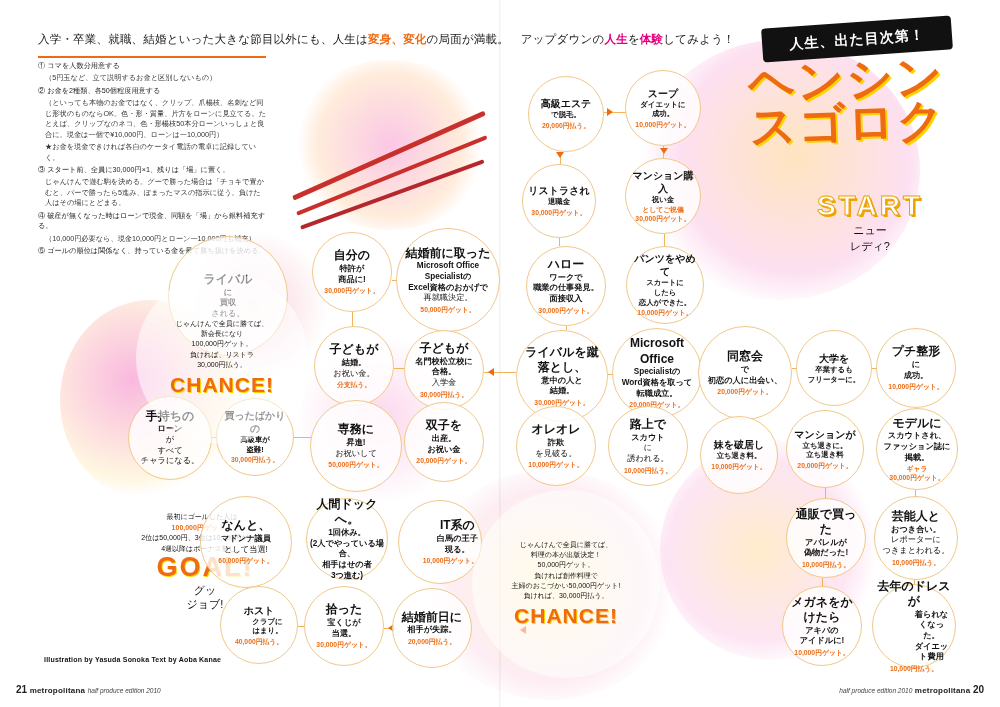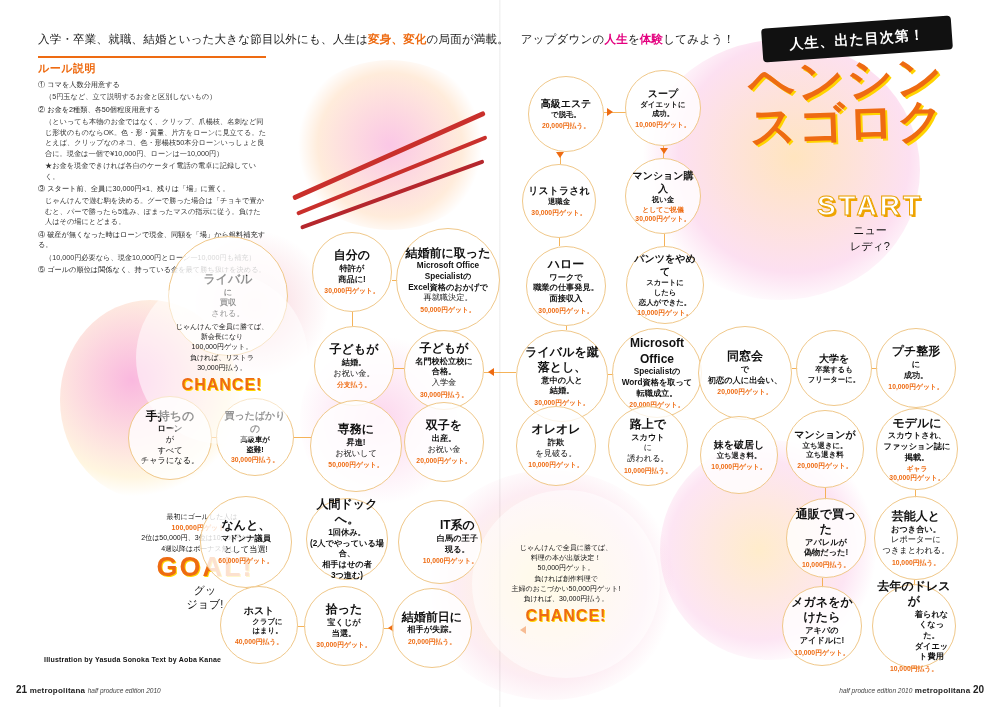"ルール説明" div.rules-title { html: <div>ルール説明</div> -> none }
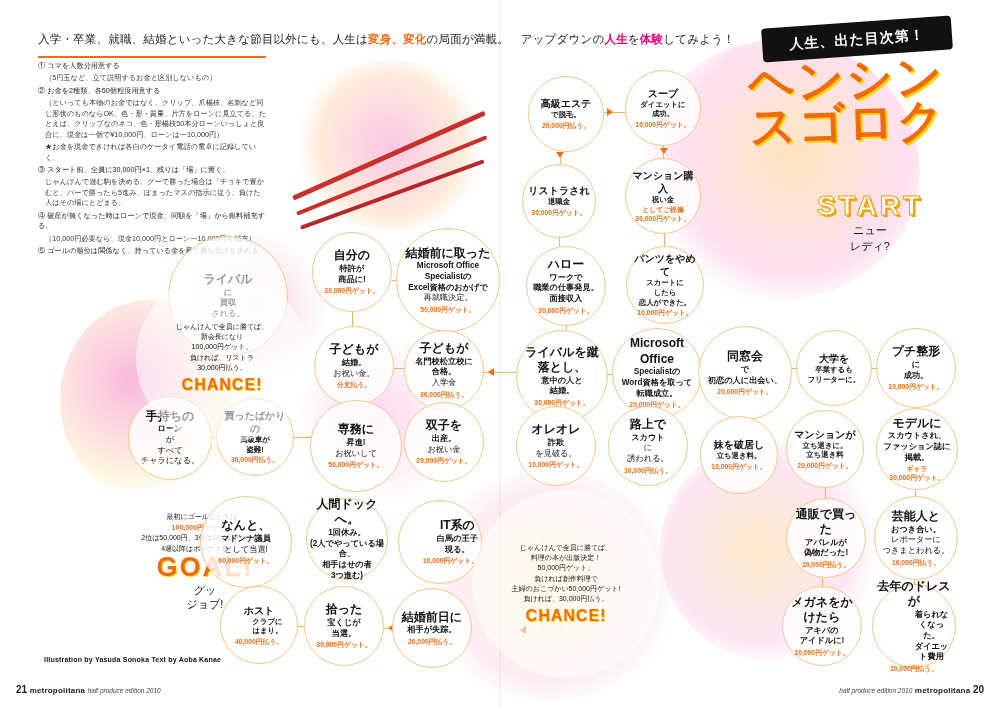"CHANCE!" .chance .ch-label { font-size: 16px -> 21px }
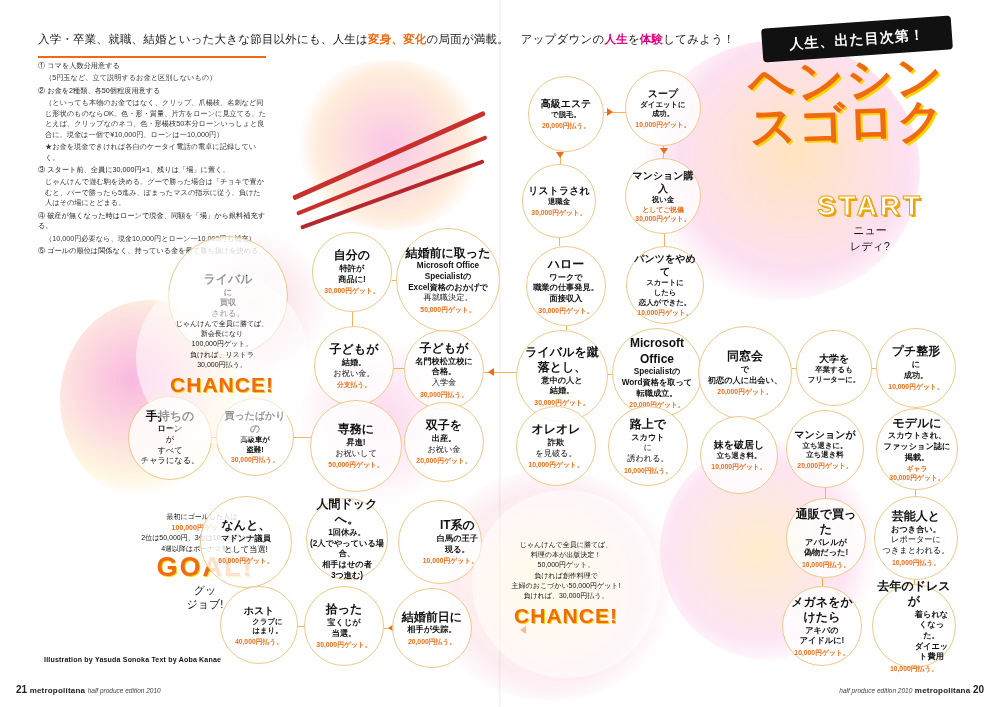"お祝い金" div { font-weight: normal -> bold }
